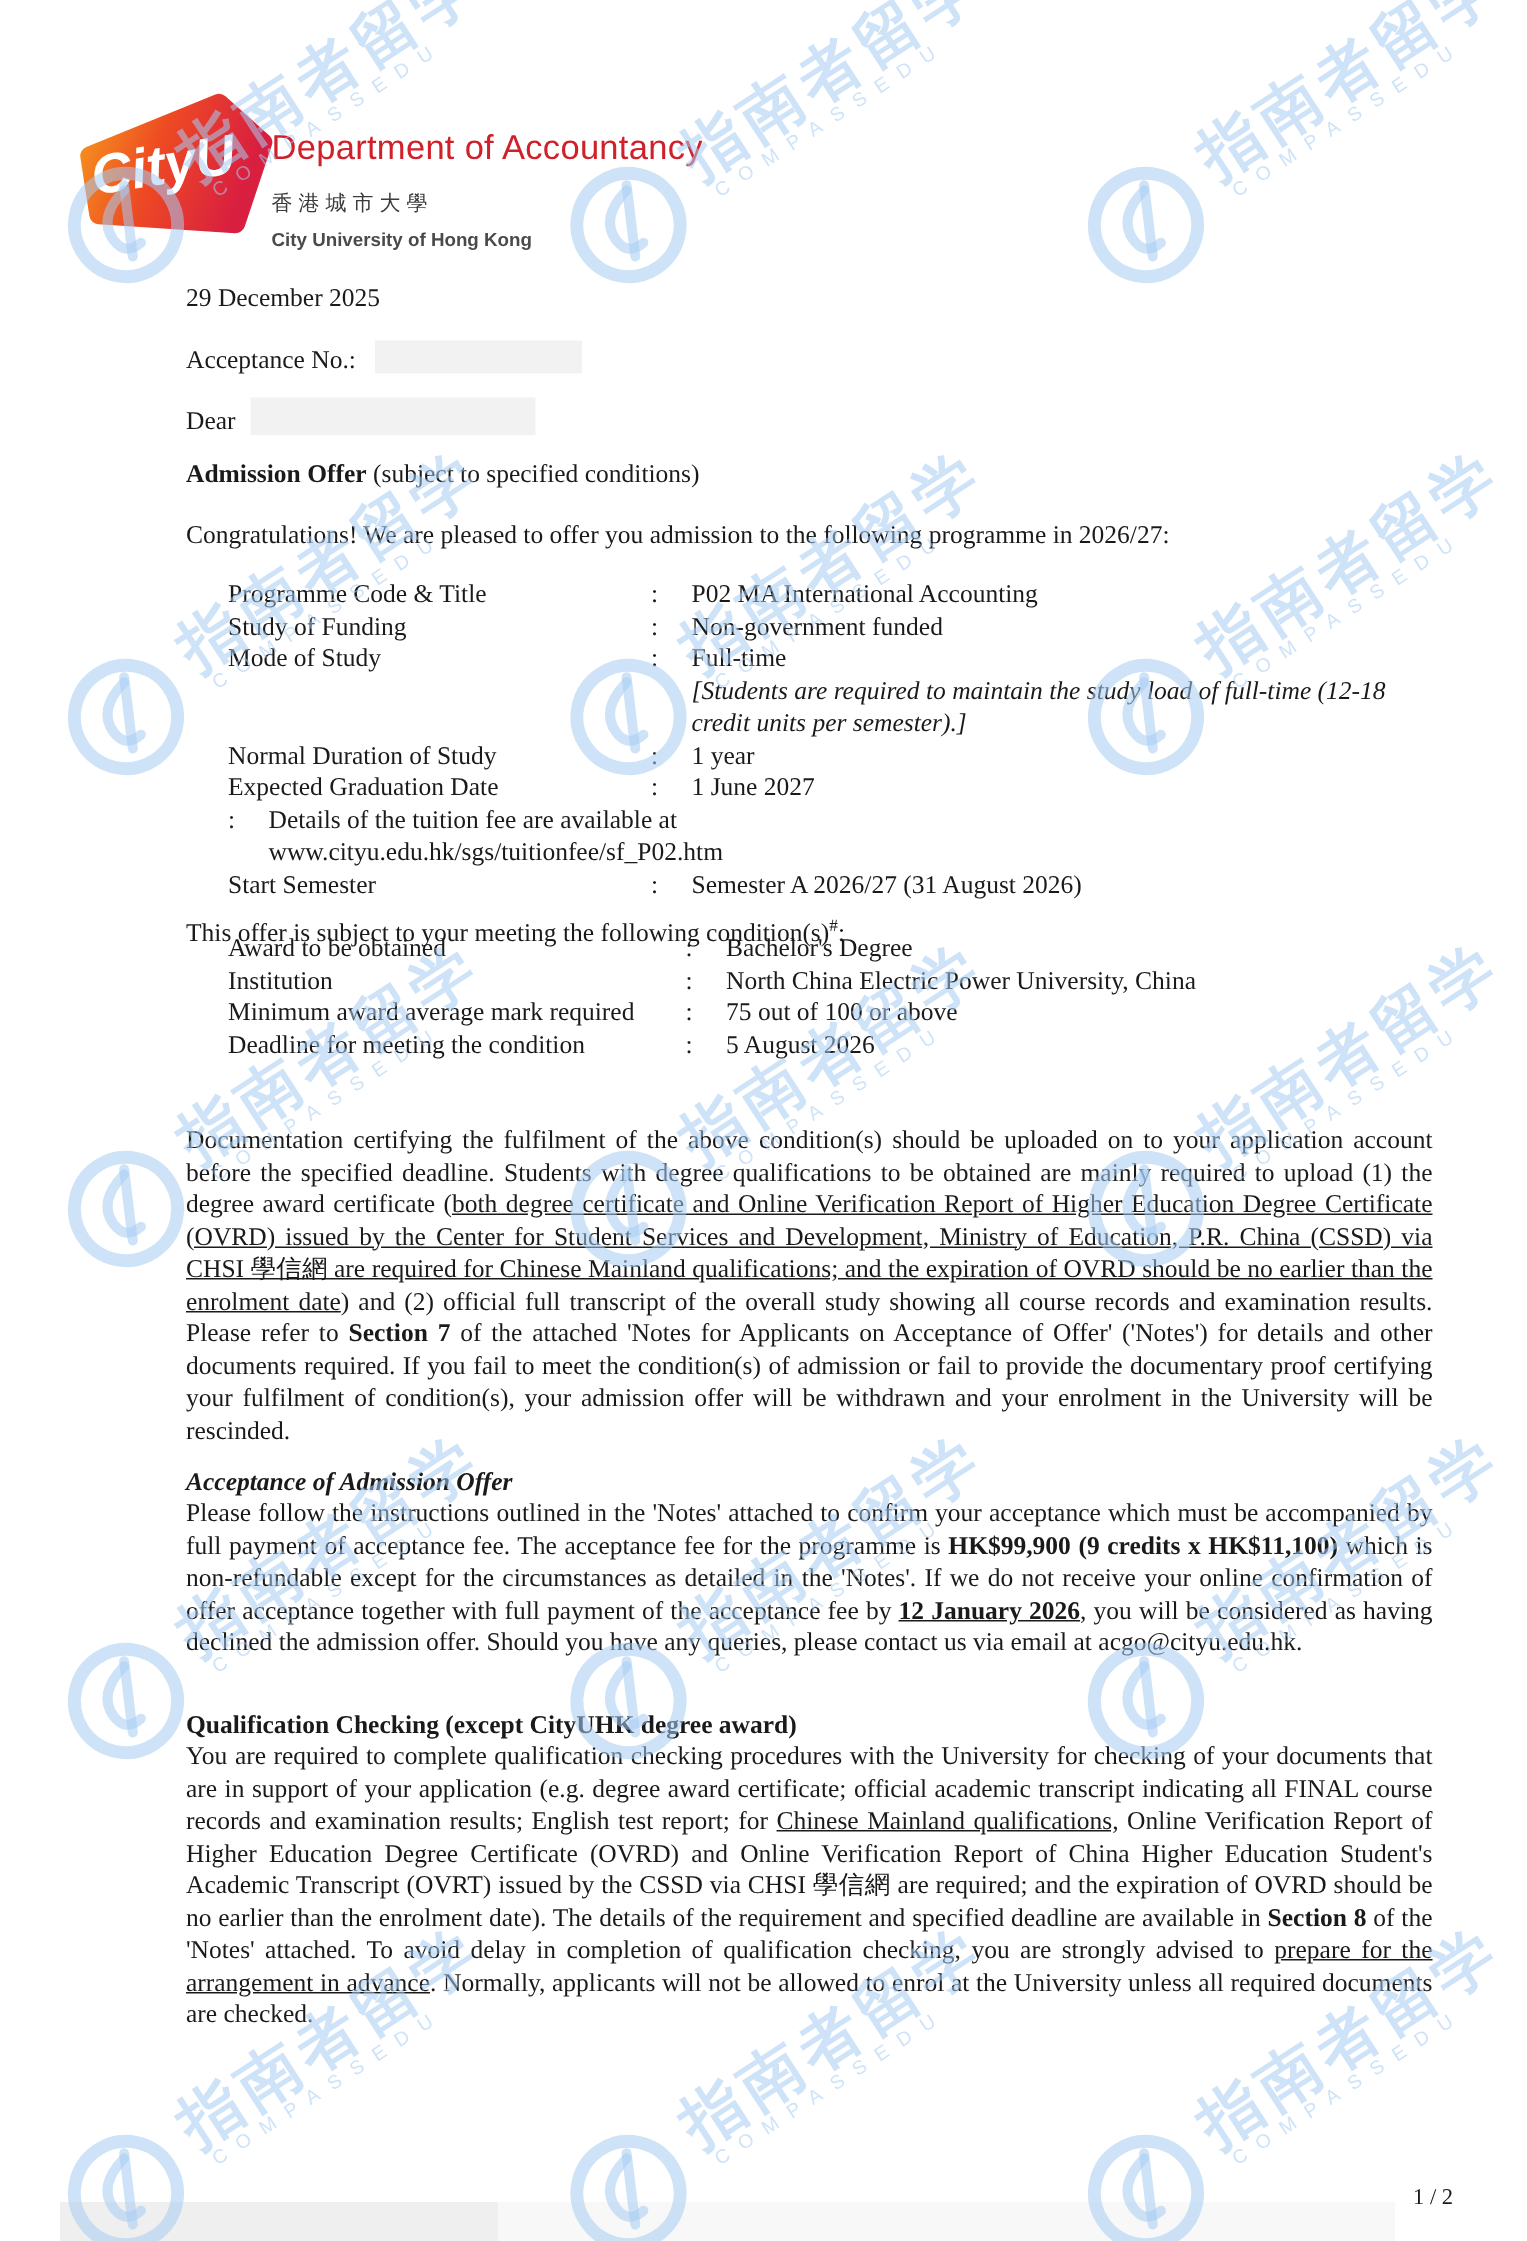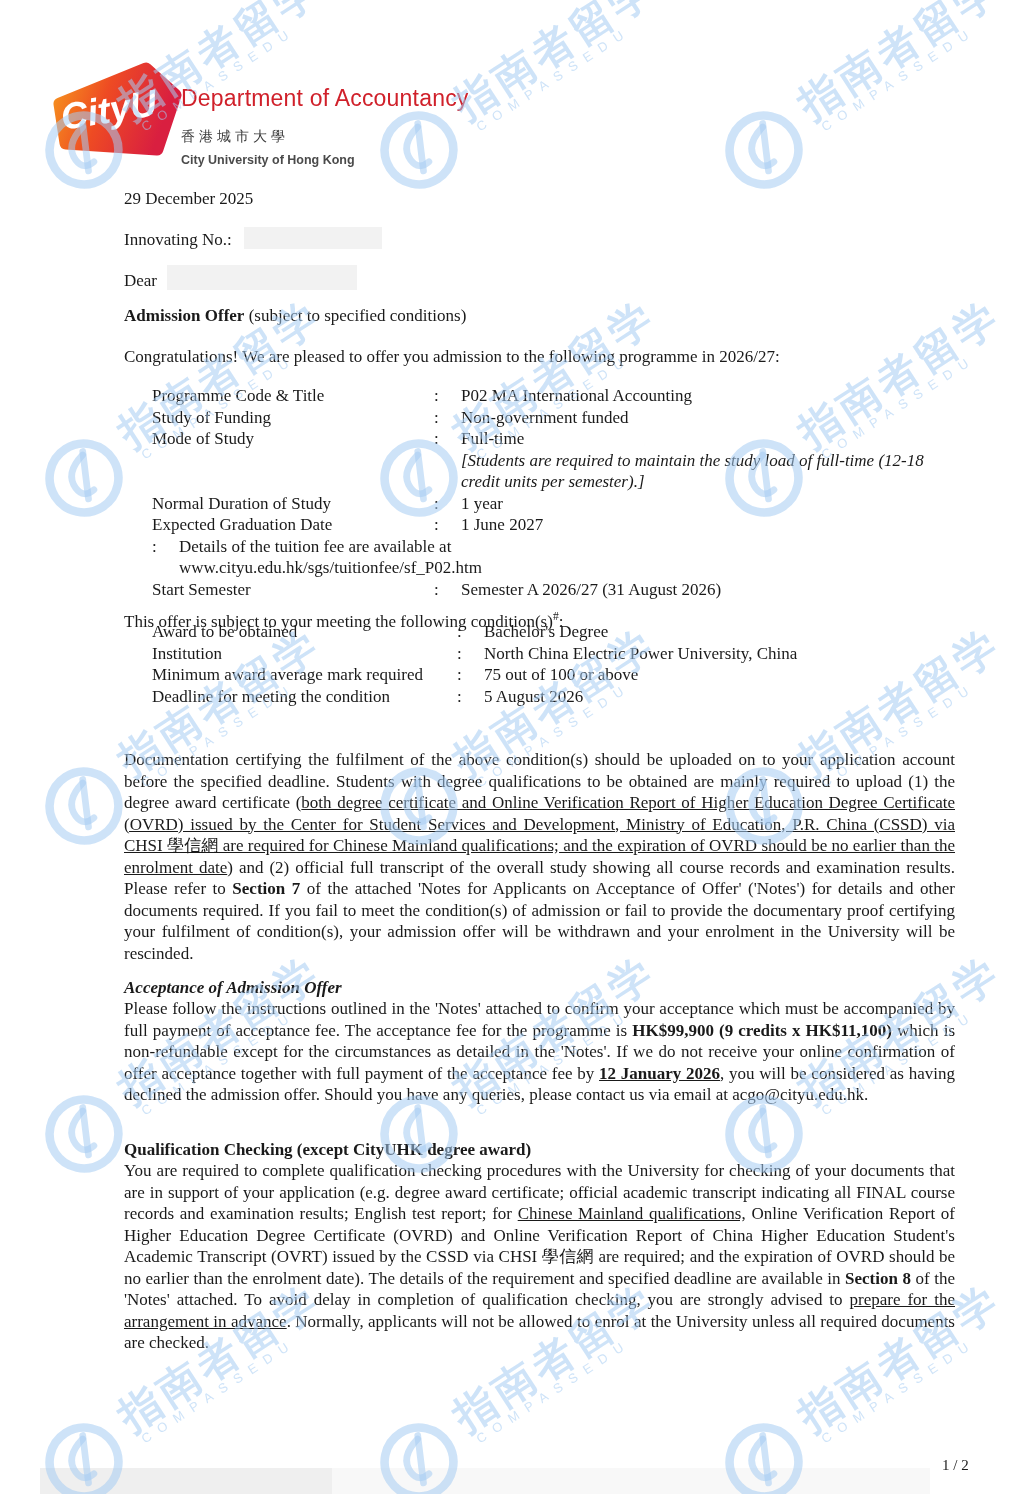"Innovating No.:" span { text: Innovating -> Acceptance }
